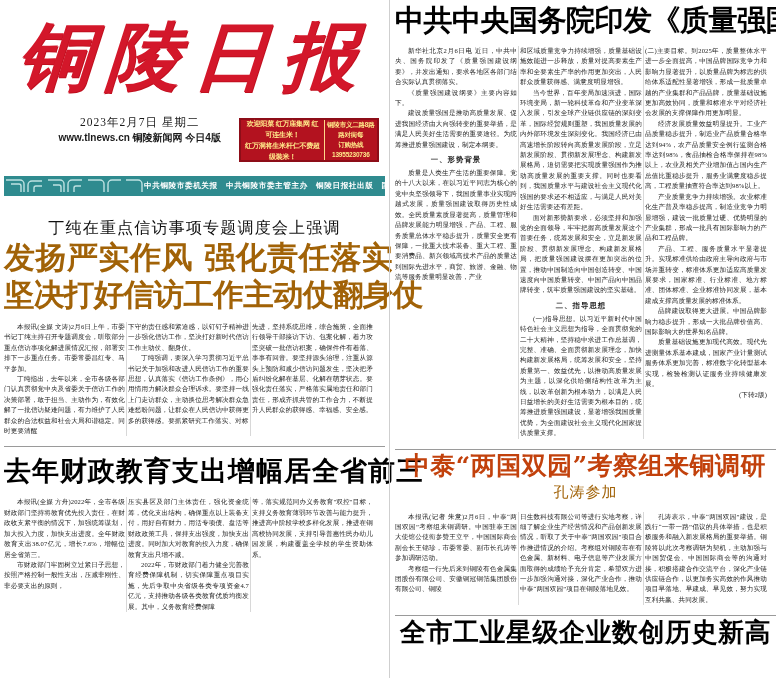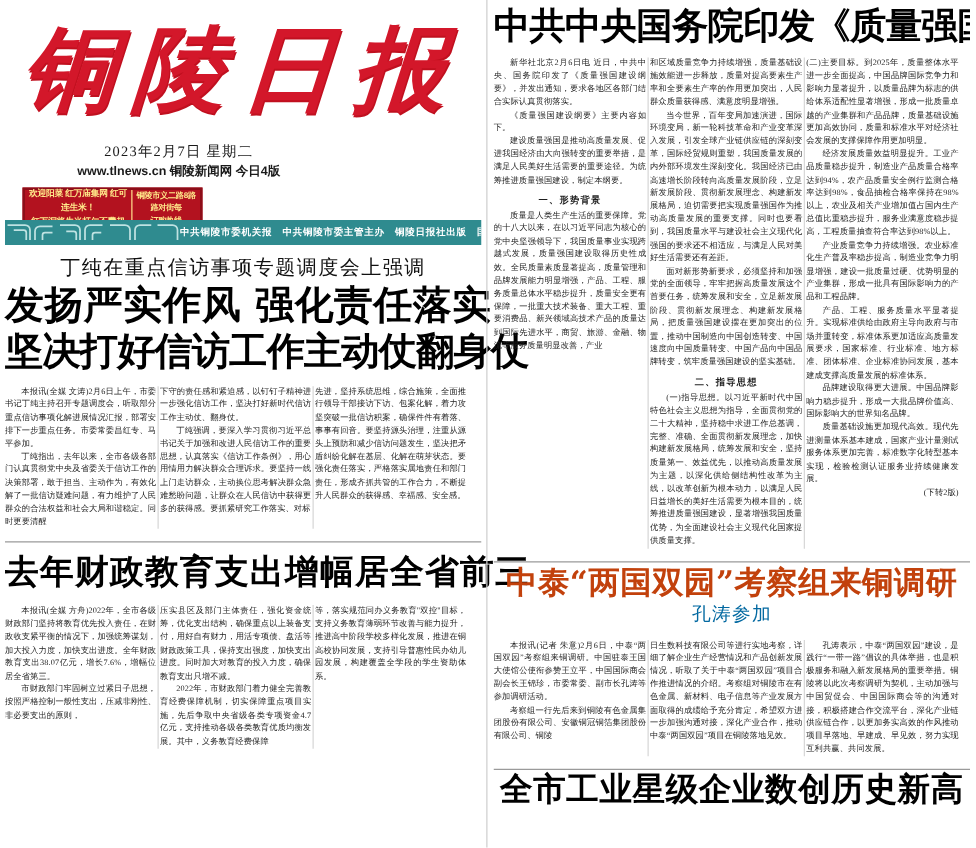"2023年2月7日 星期二" .masthead-info { flex-direction: column -> none }
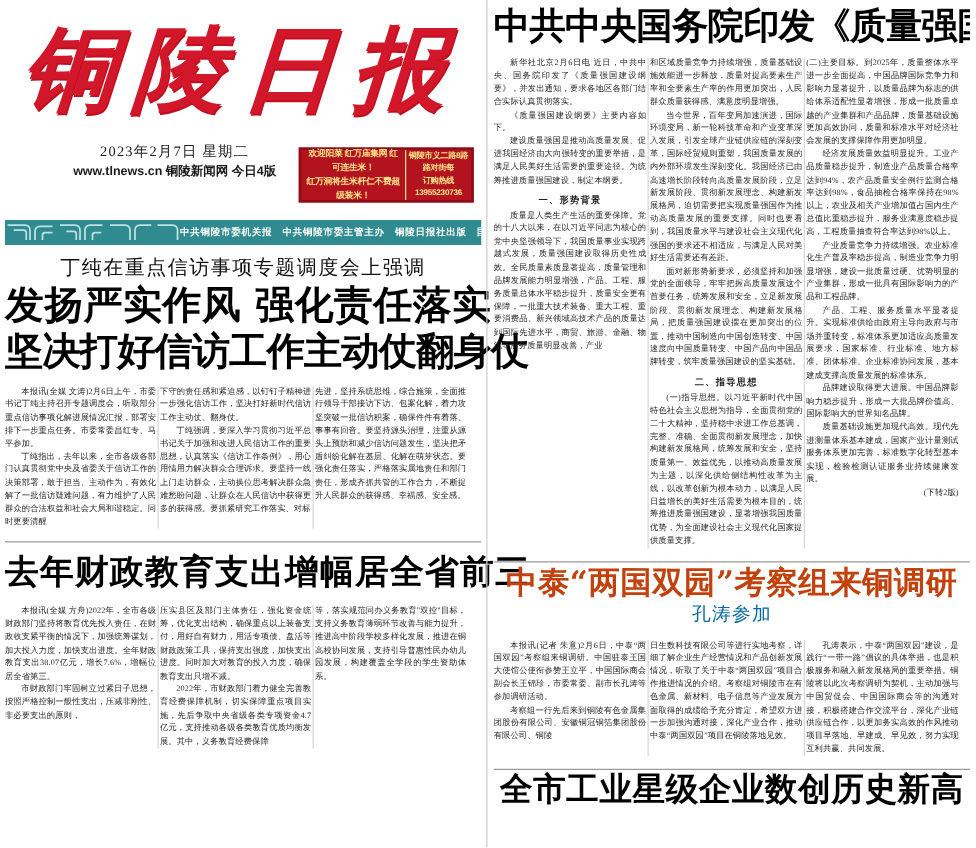"丁纯在重点信访事项专题调度会上强调" .lead { padding-top: 8px -> 21px }
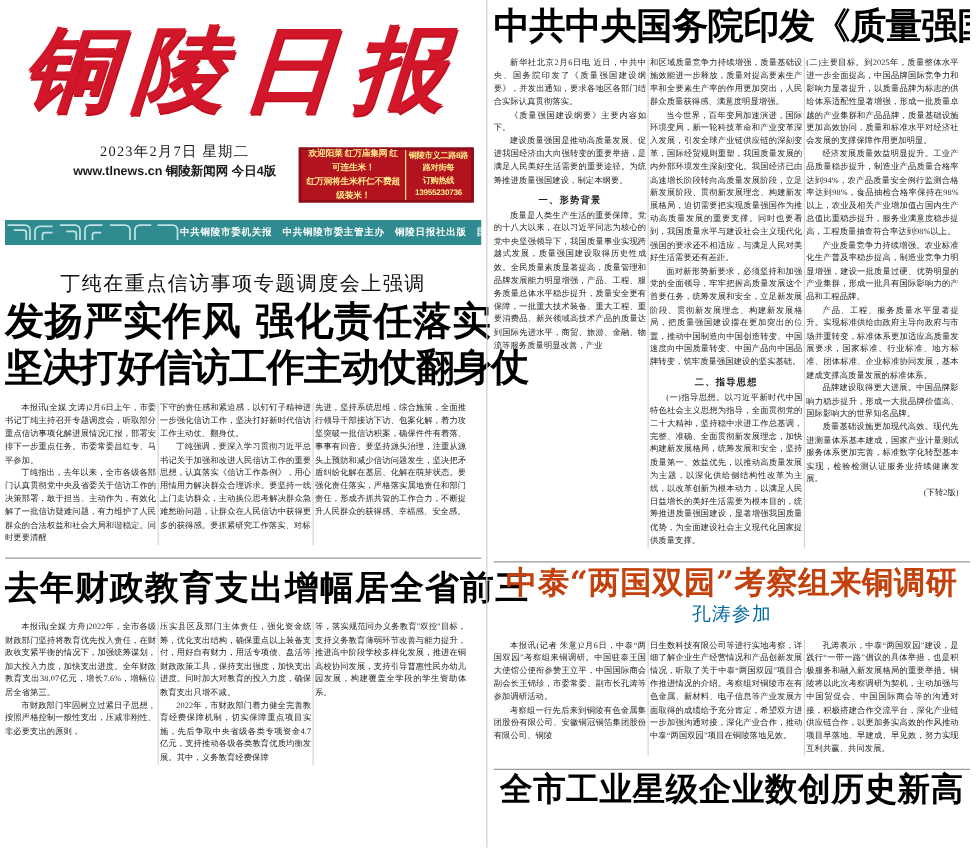"发扬严实作风 强化责任落实" .lead-h { color: #000000 -> #a16207 }
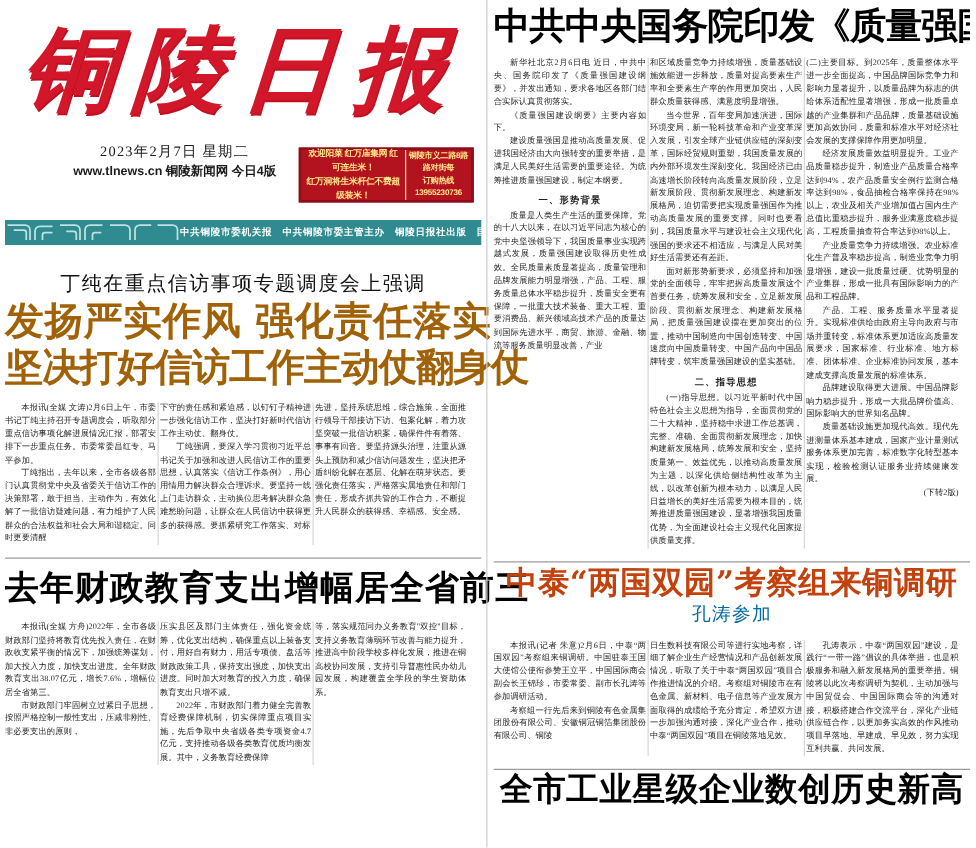"孔涛参加" .sub-h { color: #0369a1 -> #a16207 }
